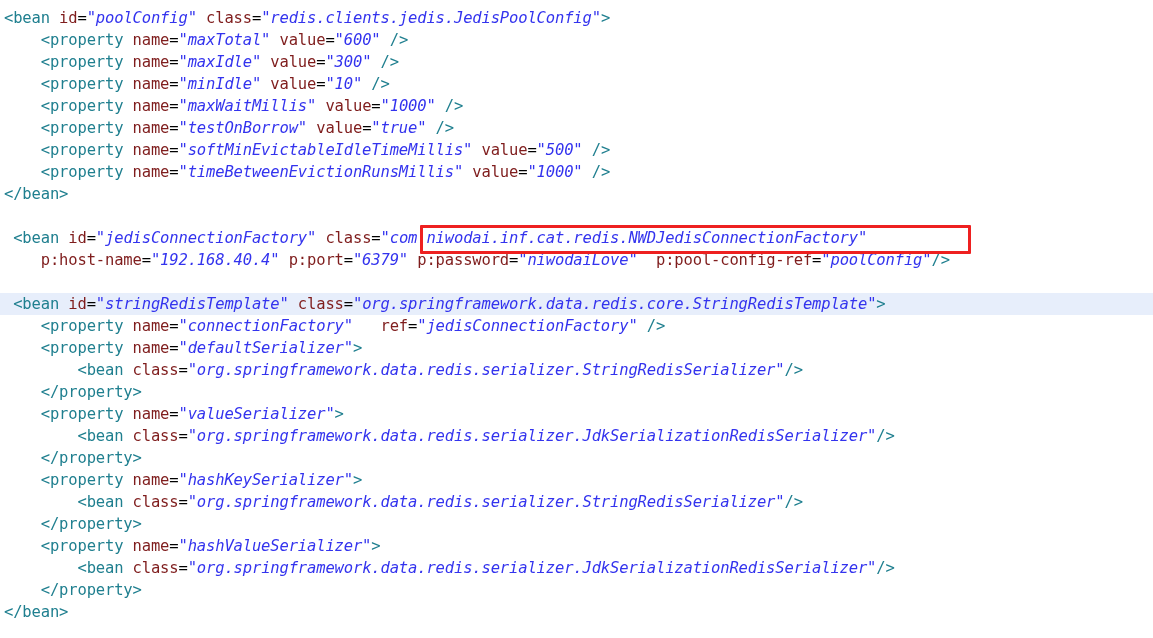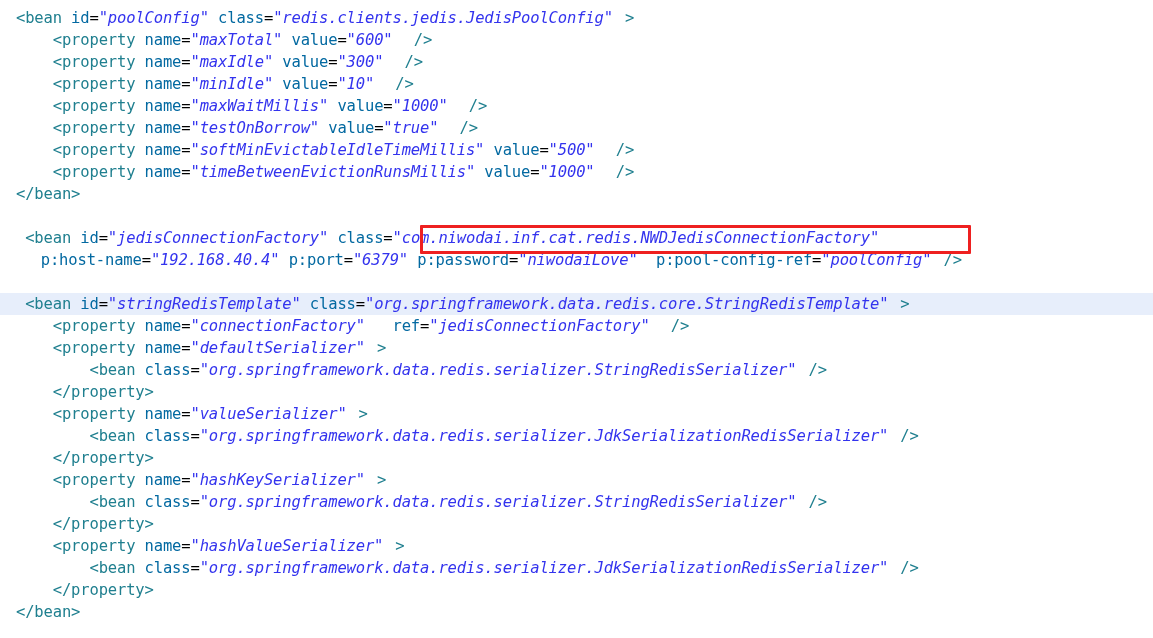"<bean" .tag { margin-left: 12px -> none }
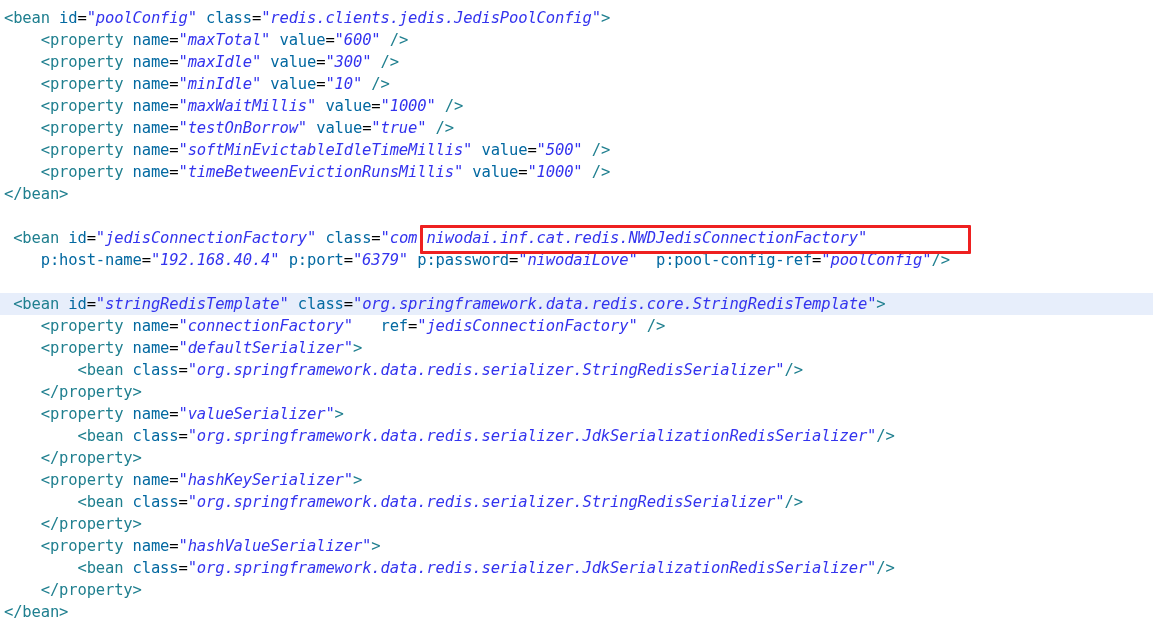"id" .attr { color: #0369a1 -> #7f1d1d }
